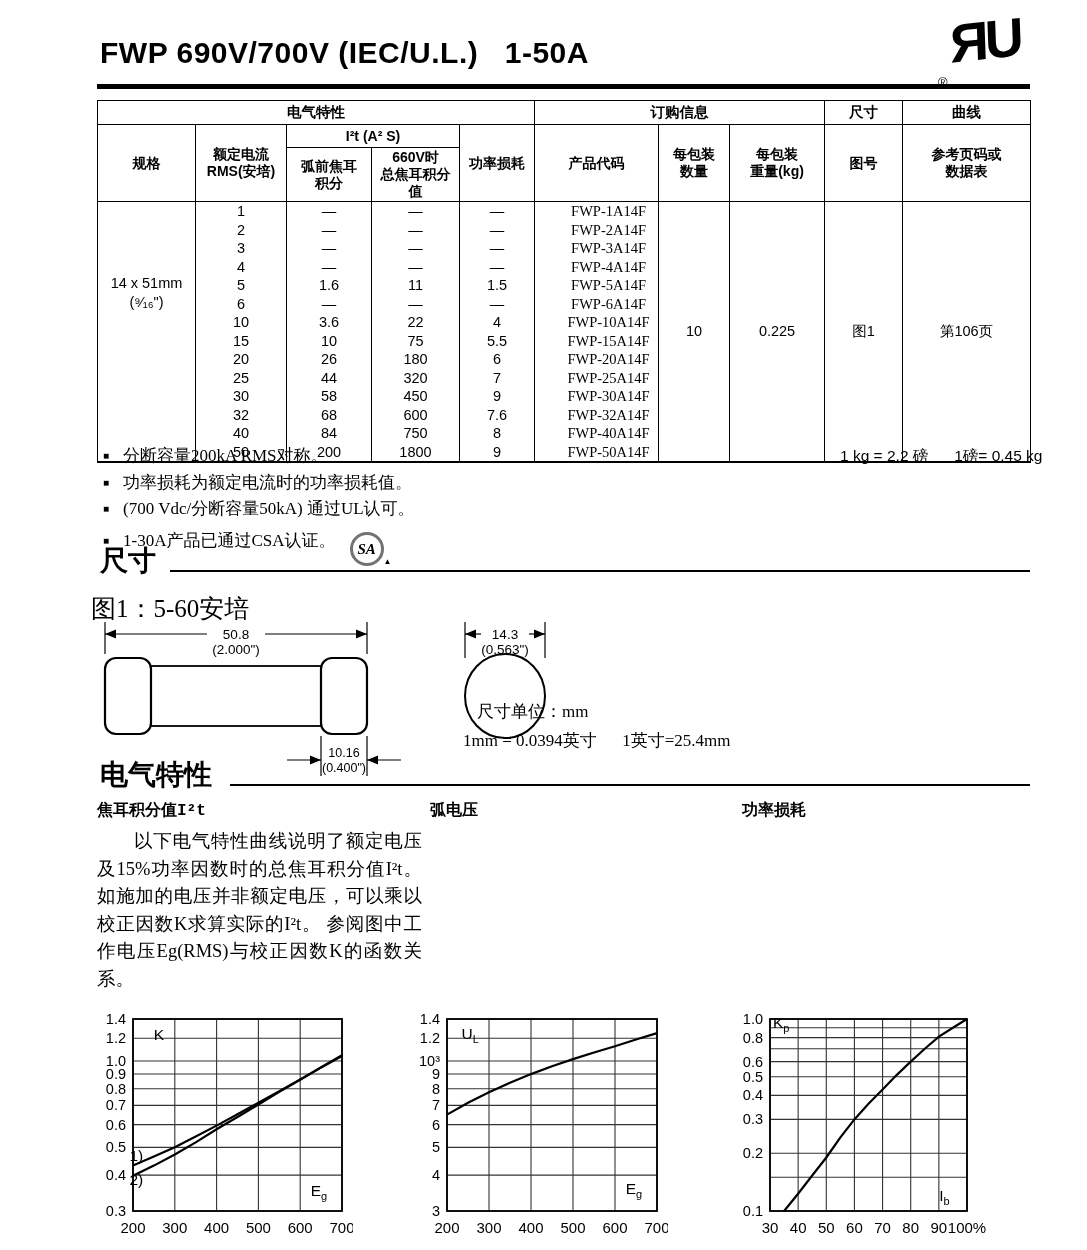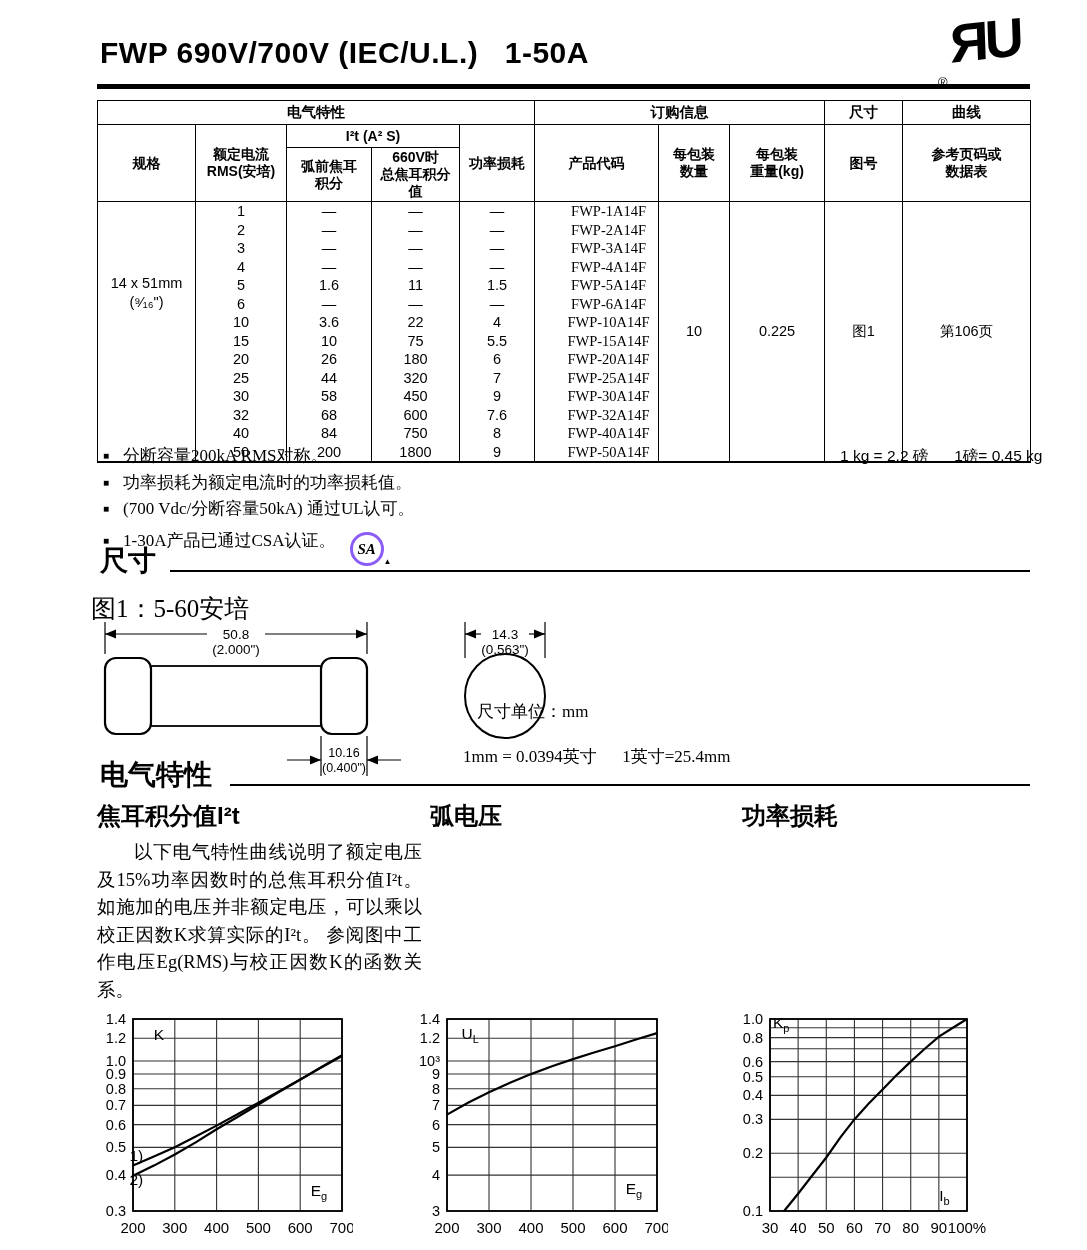"SA" .csa-circle { border: 3px solid #8b5cf6 -> 3px solid #737373 }
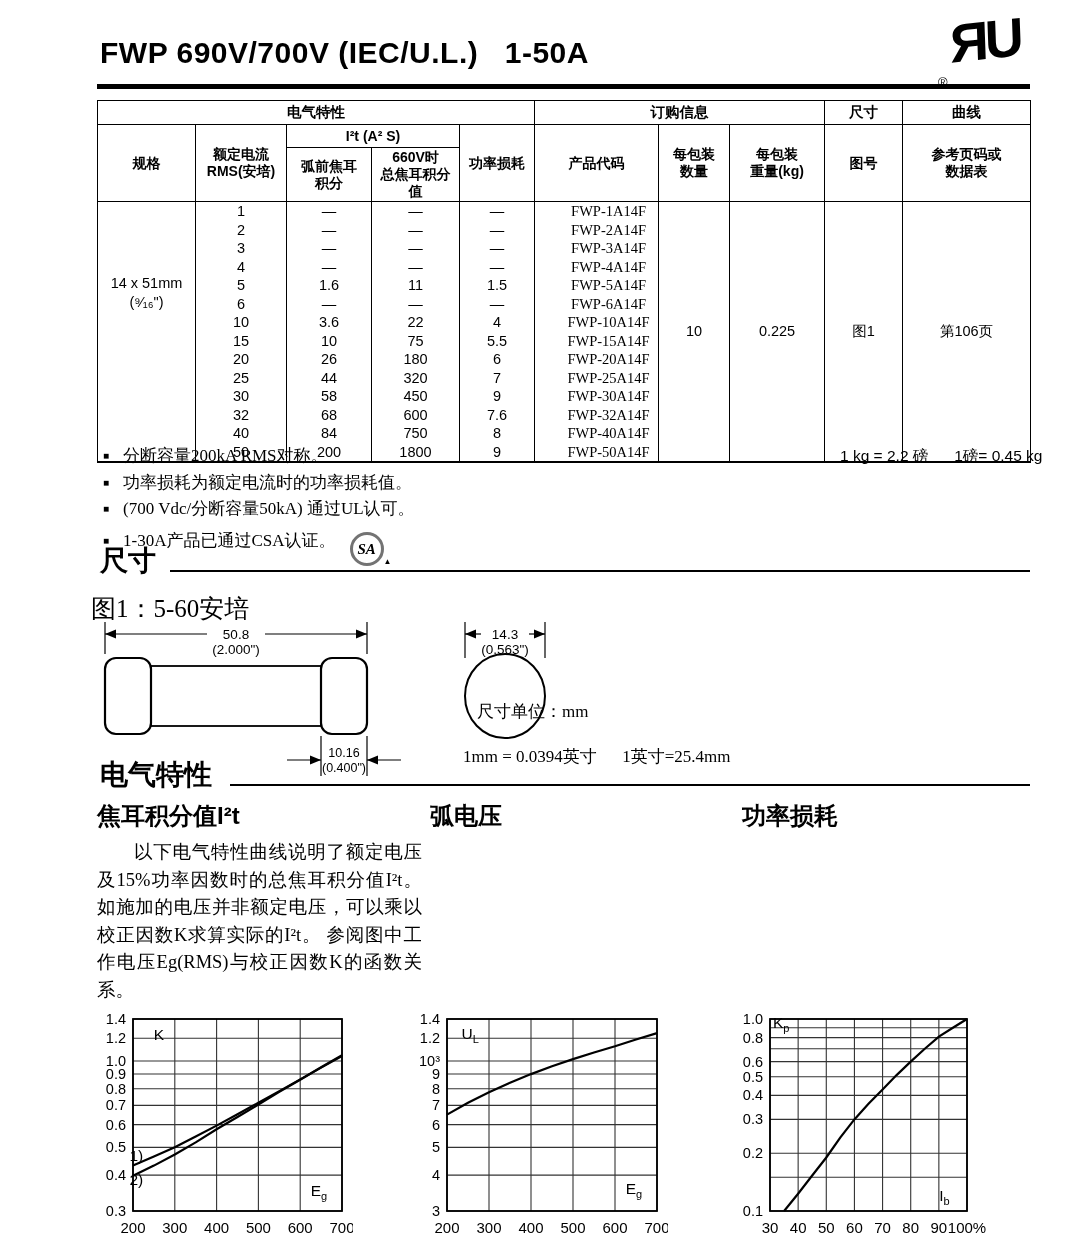"1mm = 0.0394英寸 1英寸=25.4mm" .dim-note2 { top: 745px -> 729px }
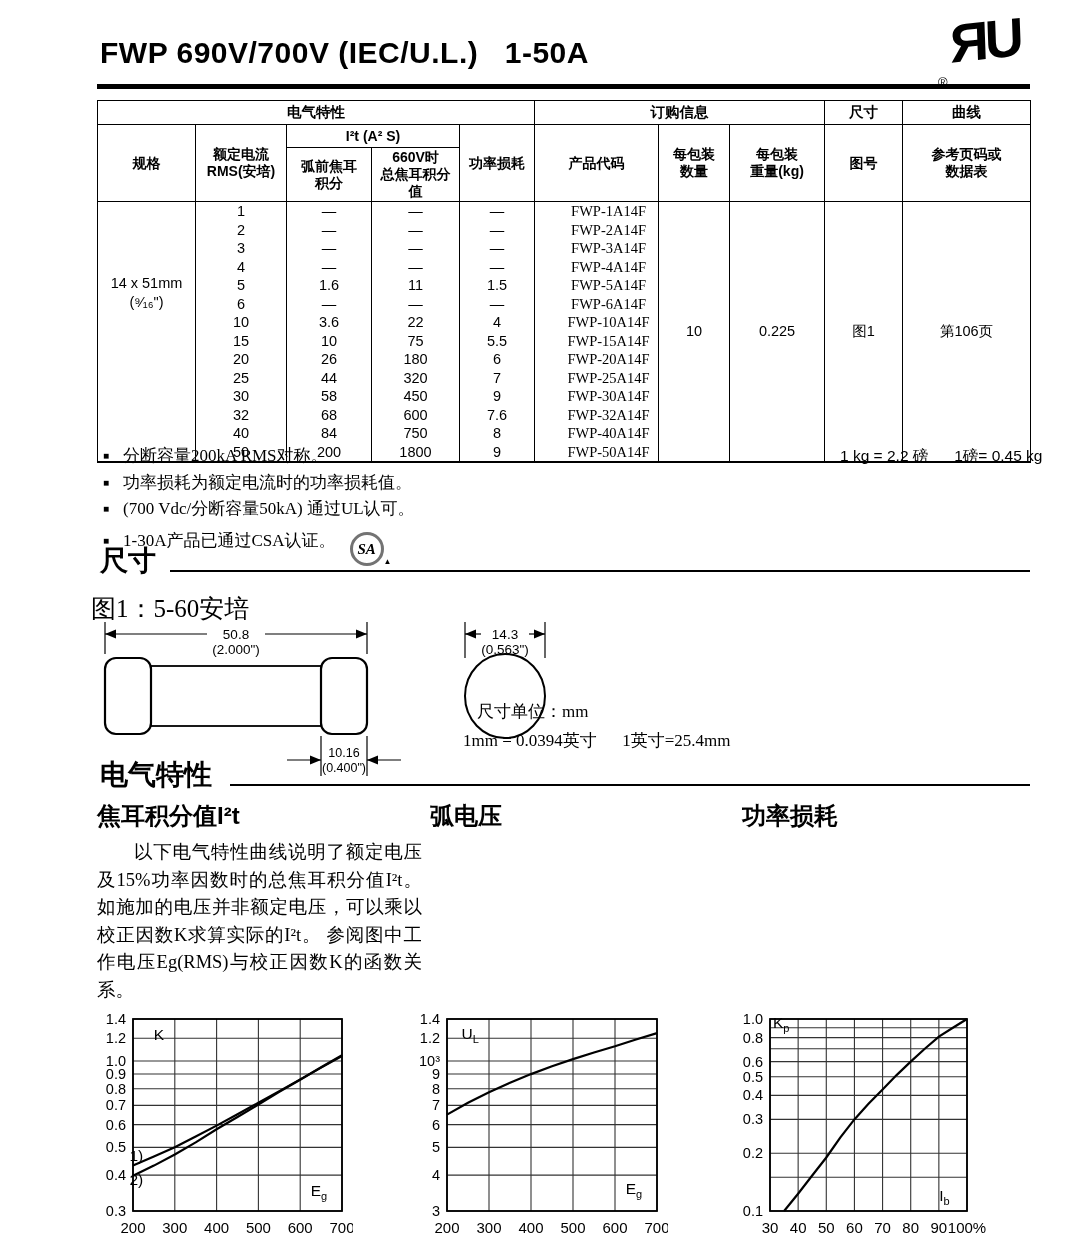"焦耳积分值I²t" .ecol h3 { font-family: Liberation Sans, sans-serif -> Liberation Mono, monospace; font-size: 24px -> 16px }
